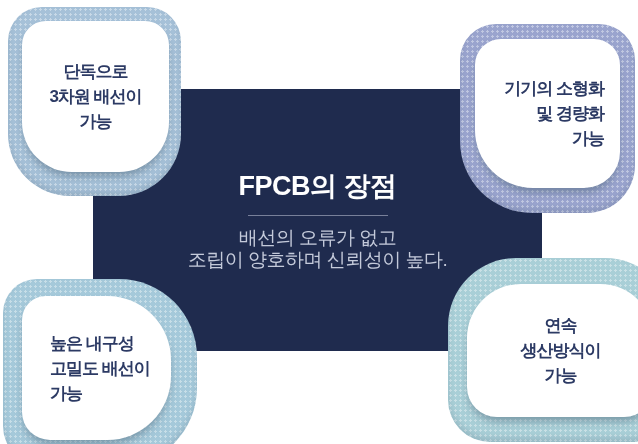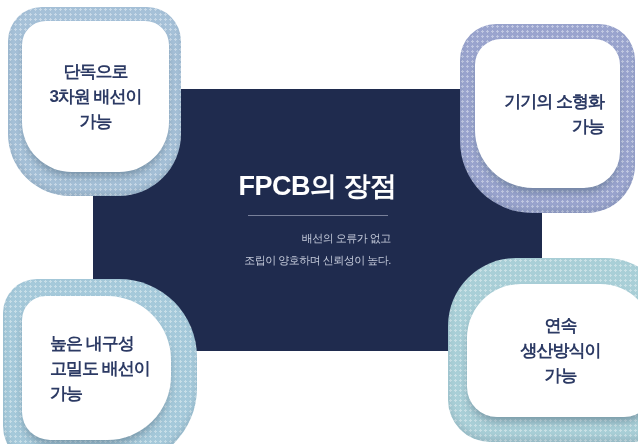"및 경량화" span { html: none -> <span>및 경량화</span> }
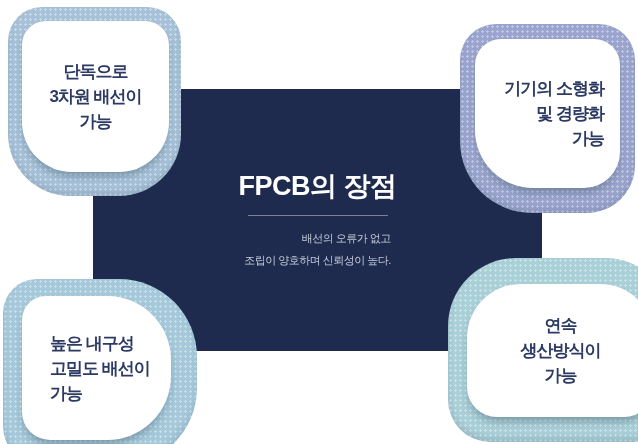"배선의 오류가 없고" .center-subtitle { font-size: 11px -> 19px; text-align: right -> center }
